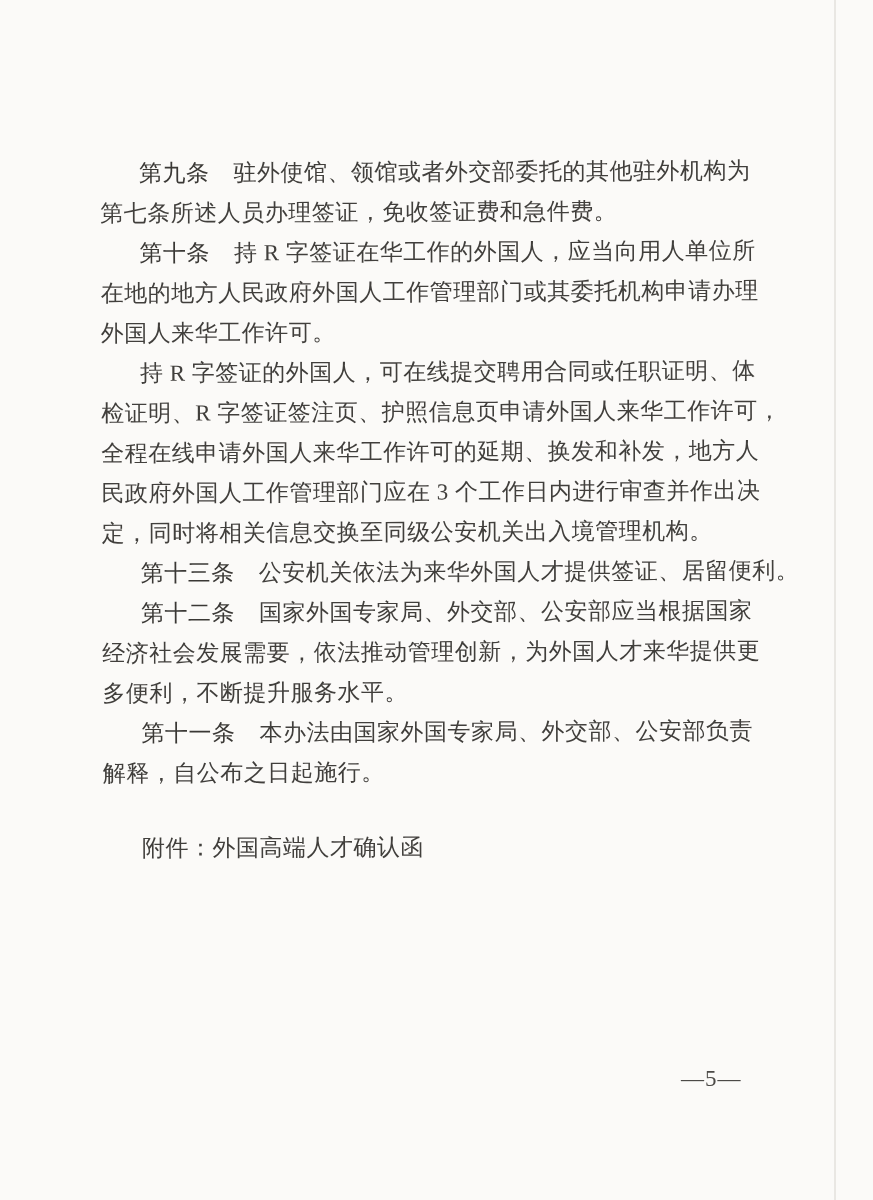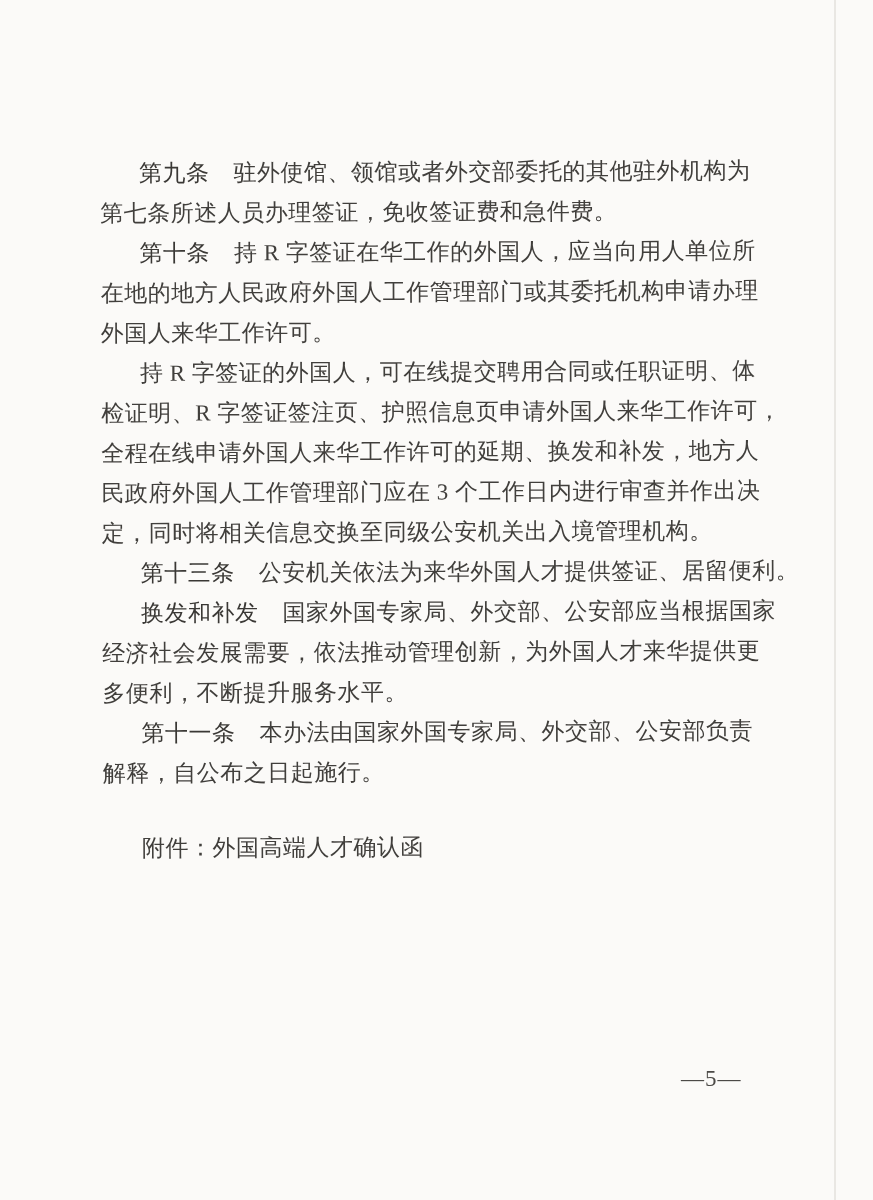"换发和补发" span.head { text: 换发和补发 -> 第十二条 }
